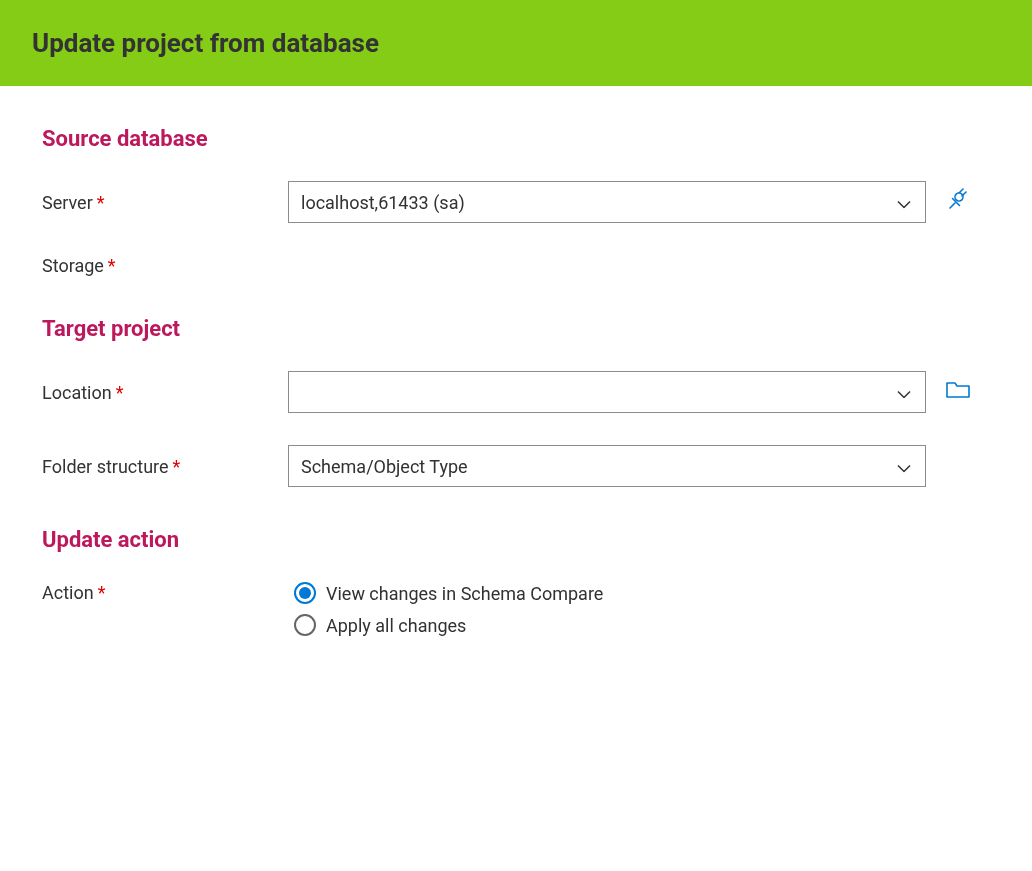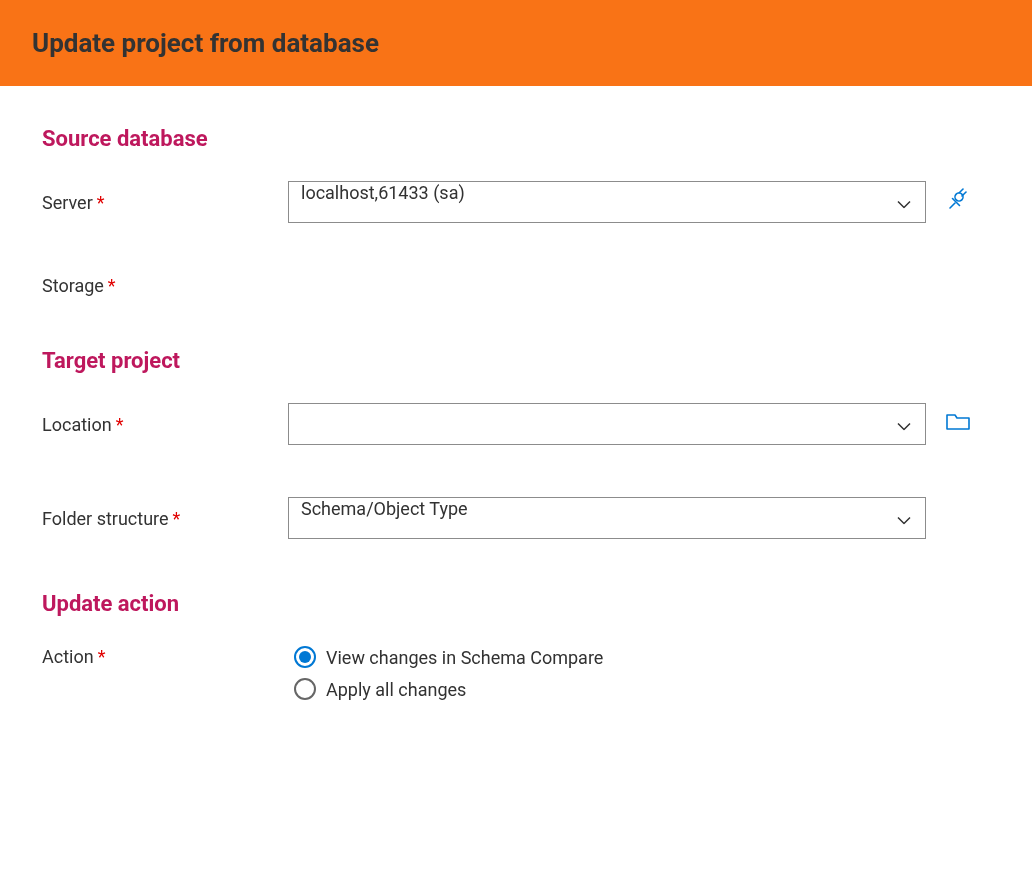"Update project from database" .header { background: #f97316 -> #84cc16 }
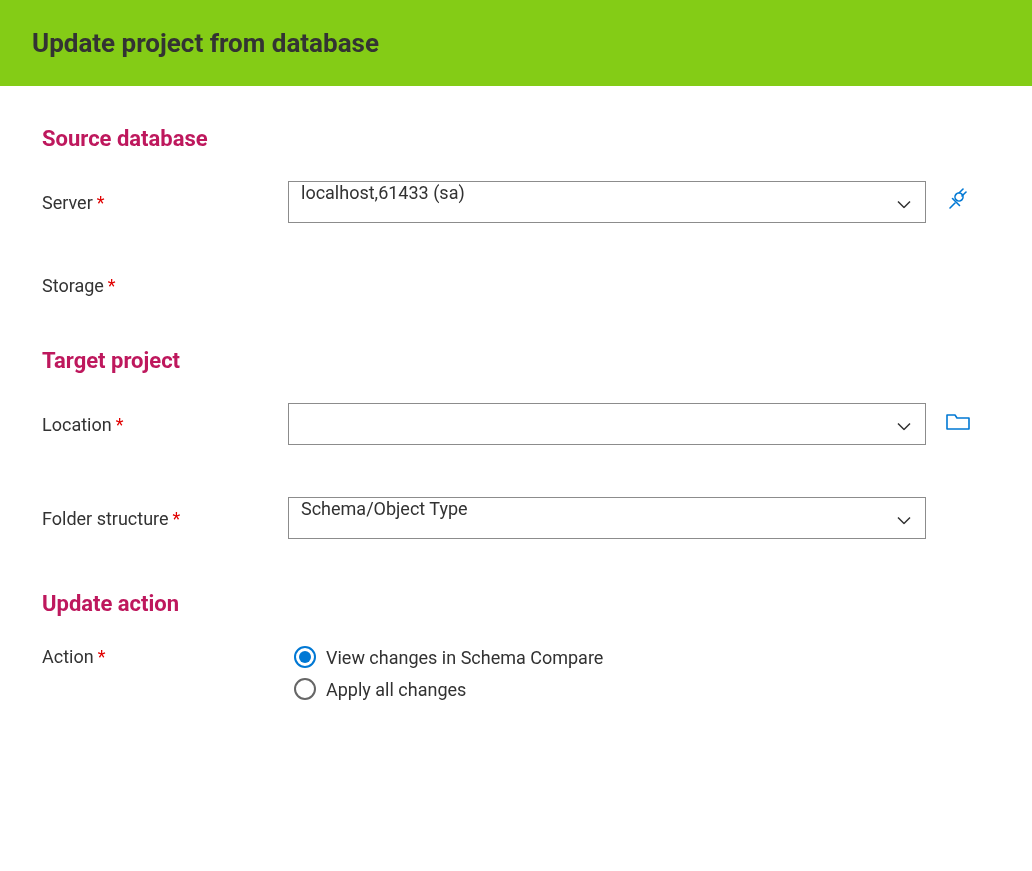"Server *" .form-row { margin-bottom: 52px -> 32px }
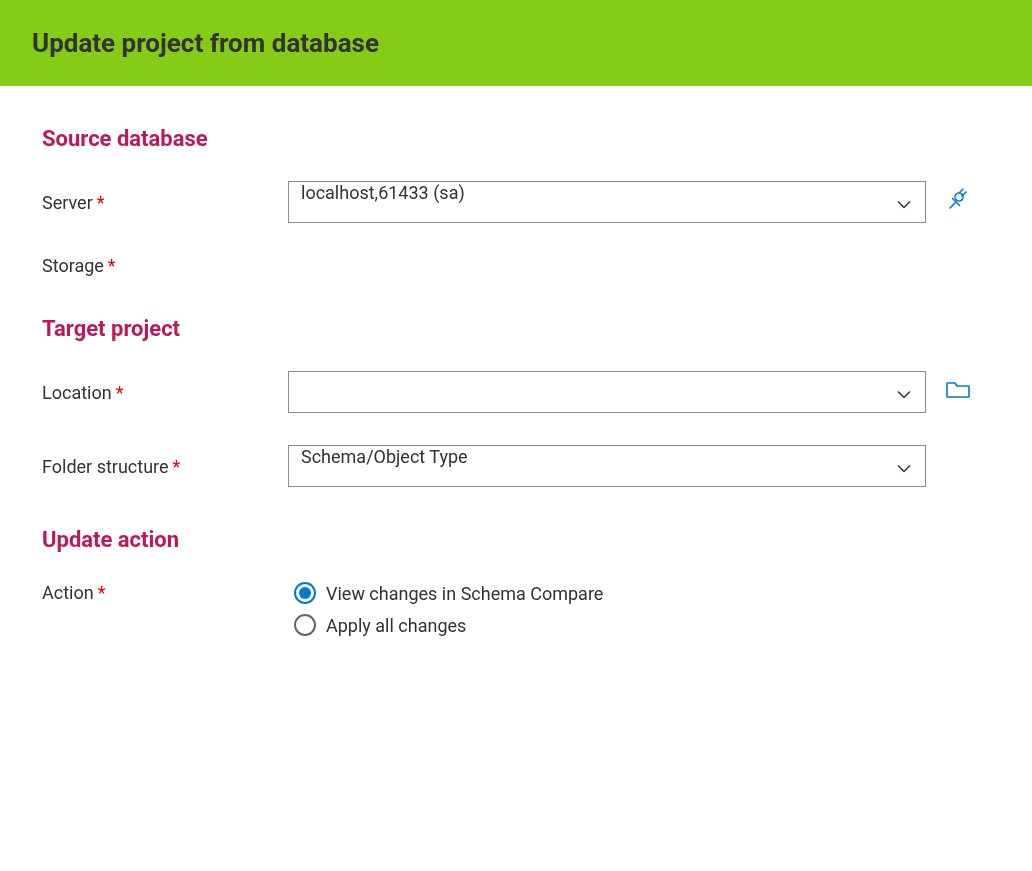"localhost,61433 (sa)" .select-box { align-items: none -> center }
